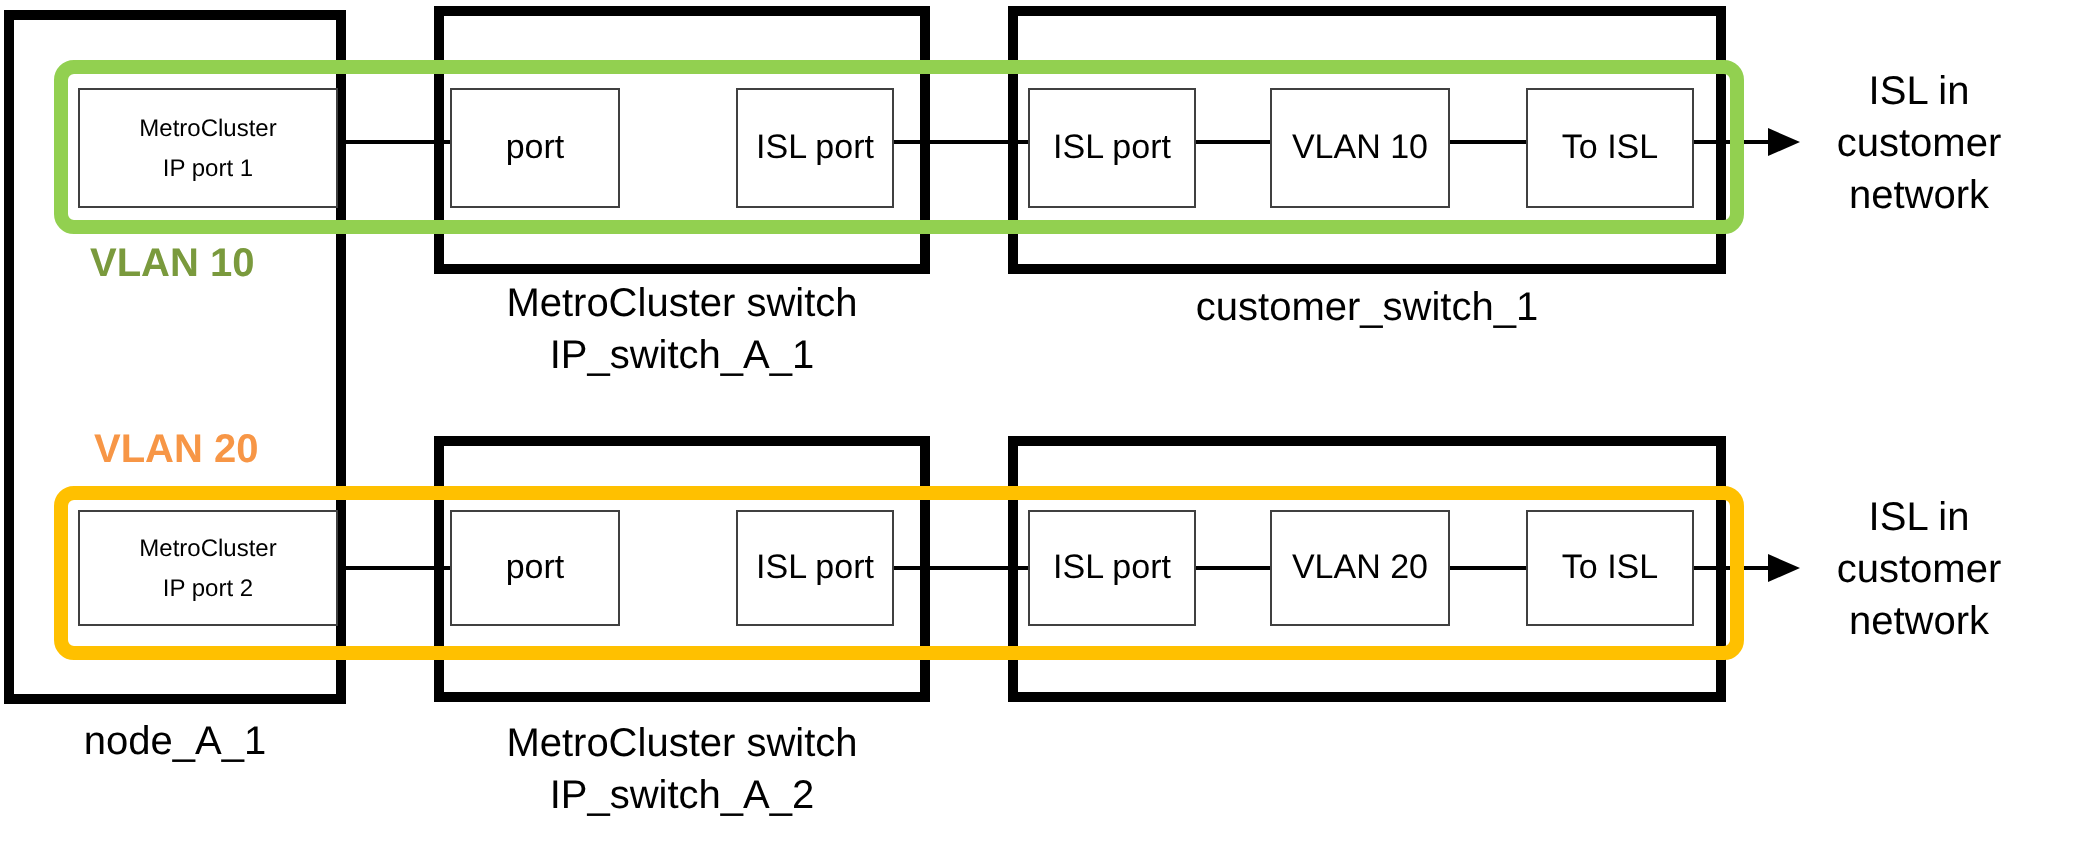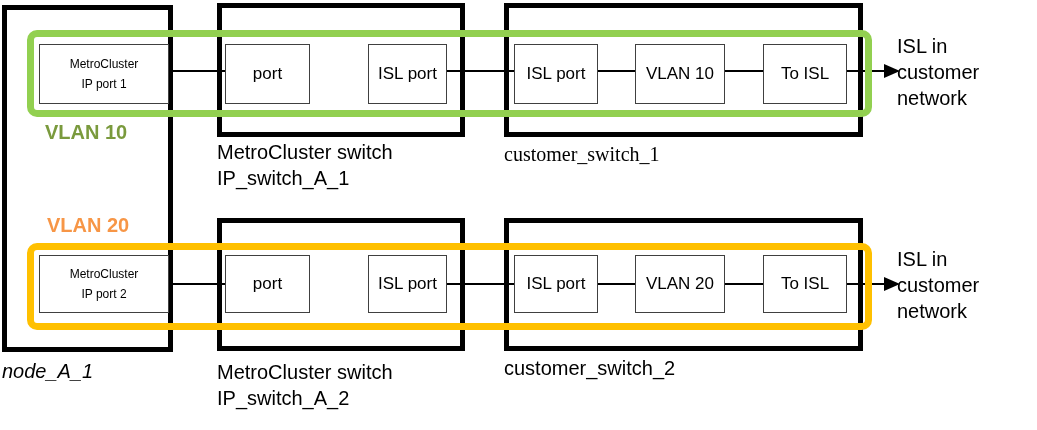"ISL in" .label { text-align: none -> center }
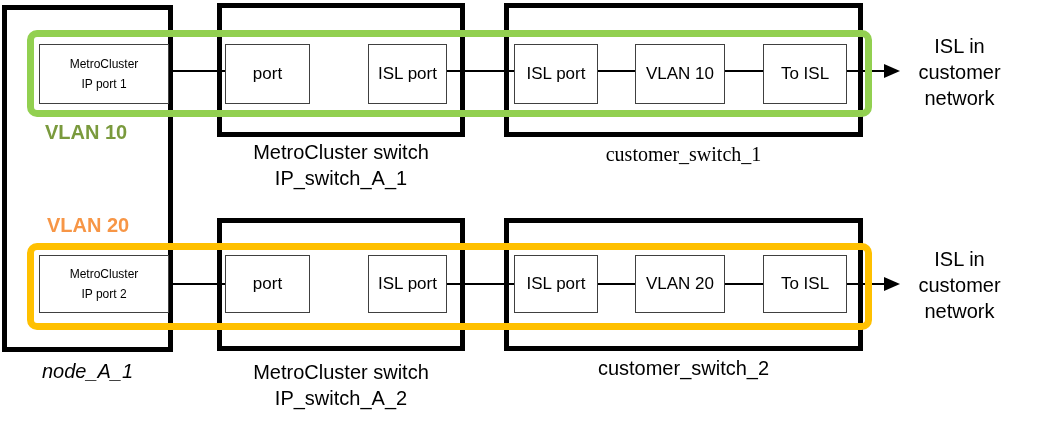"customer_switch_1" div.abs { font-family: Liberation Serif, serif -> none }
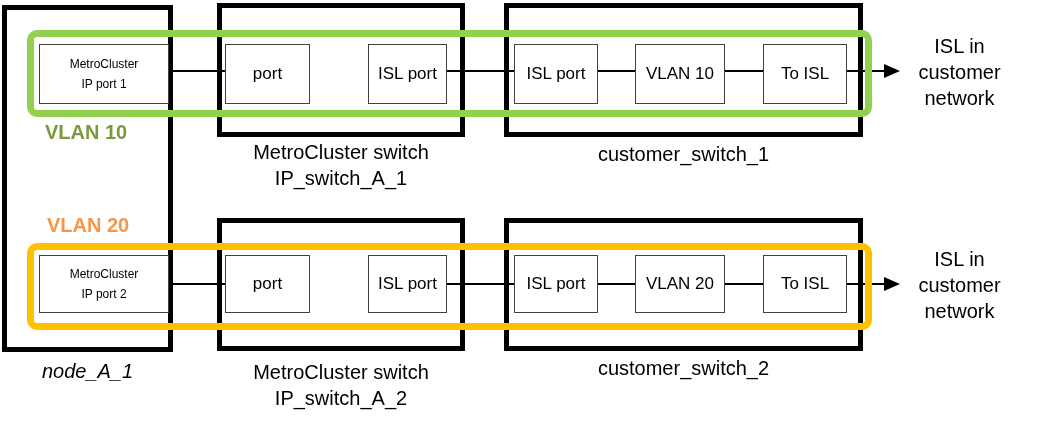"node_A_1" div.abs { font-style: italic -> none }
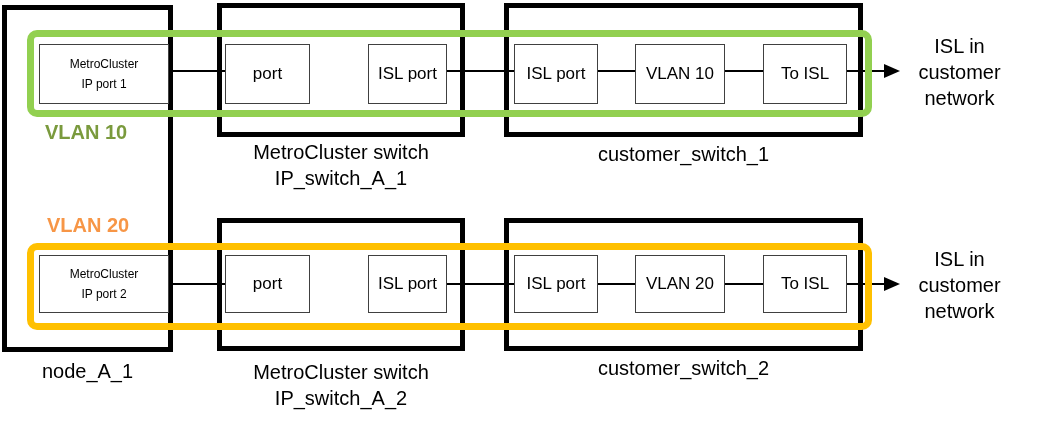"customer_switch_2" div.abs { html: <div>customer_switch_2</div> -> none }
